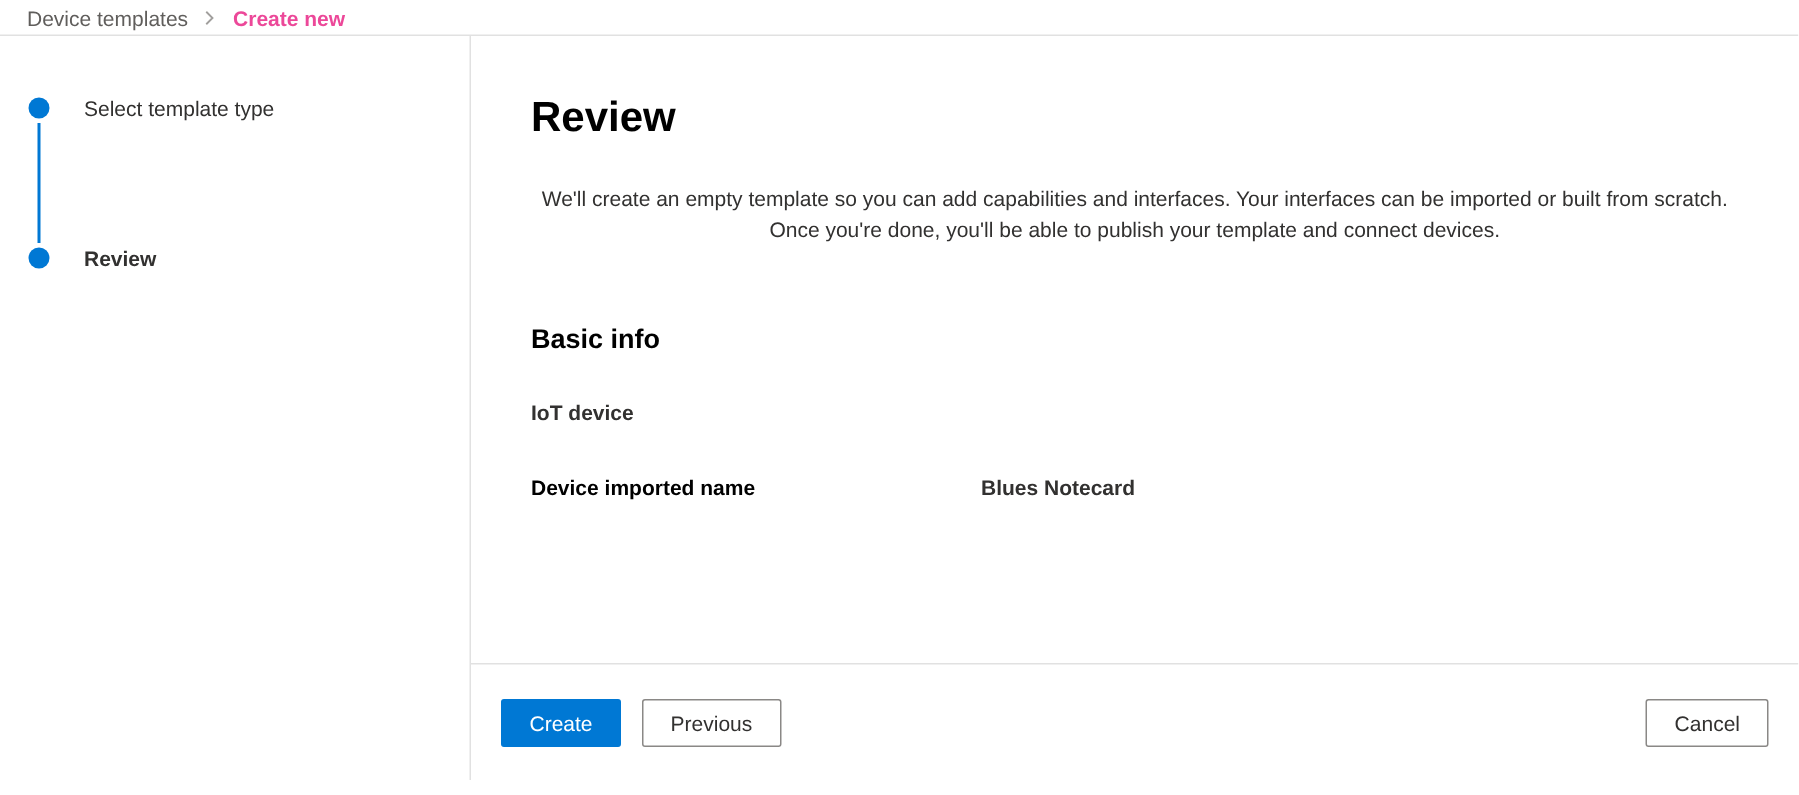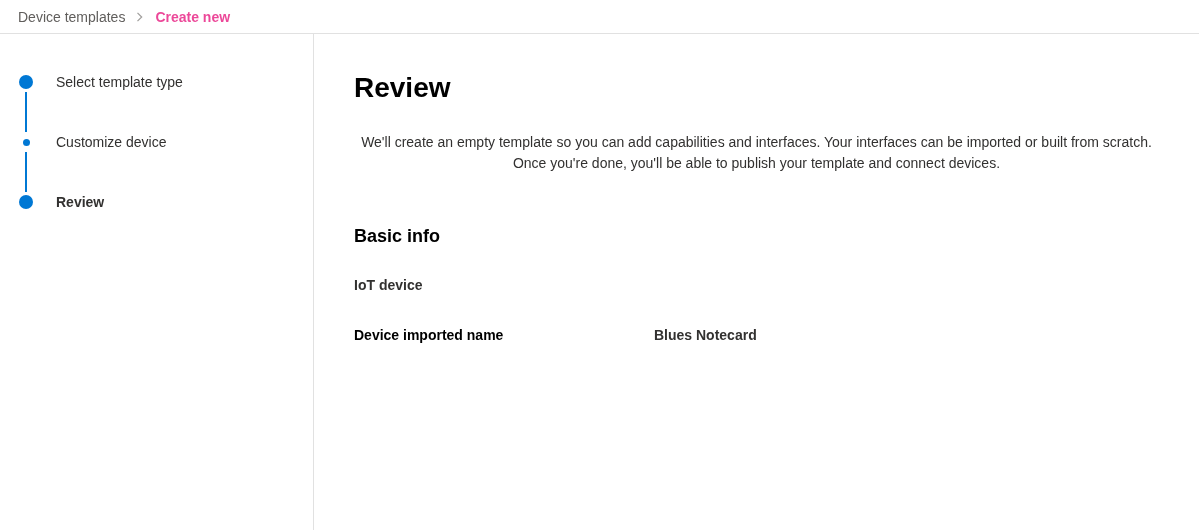"Device templates" .breadcrumb-bar { height: 34px -> 24px }
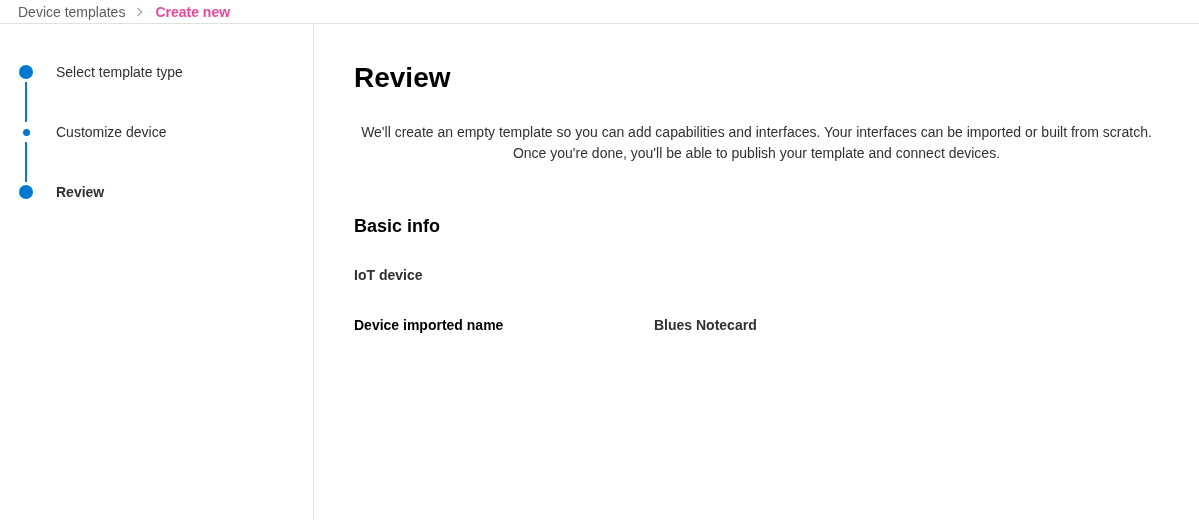"Customize device" div.step { html: <div> <span> <span></span> </span> <span>Customize device</span> </div> -> none }
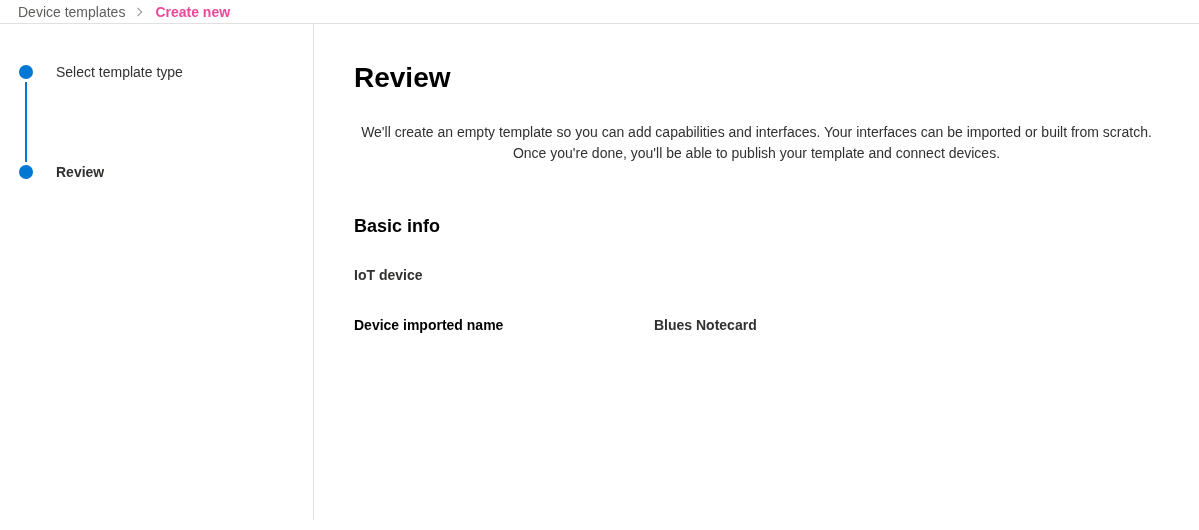"Create" div.footer-bar { html: none -> <div> <div> <button>Create</button> <button>Previous</button> </div> <div></div> <button>Cancel</button> </div> }
